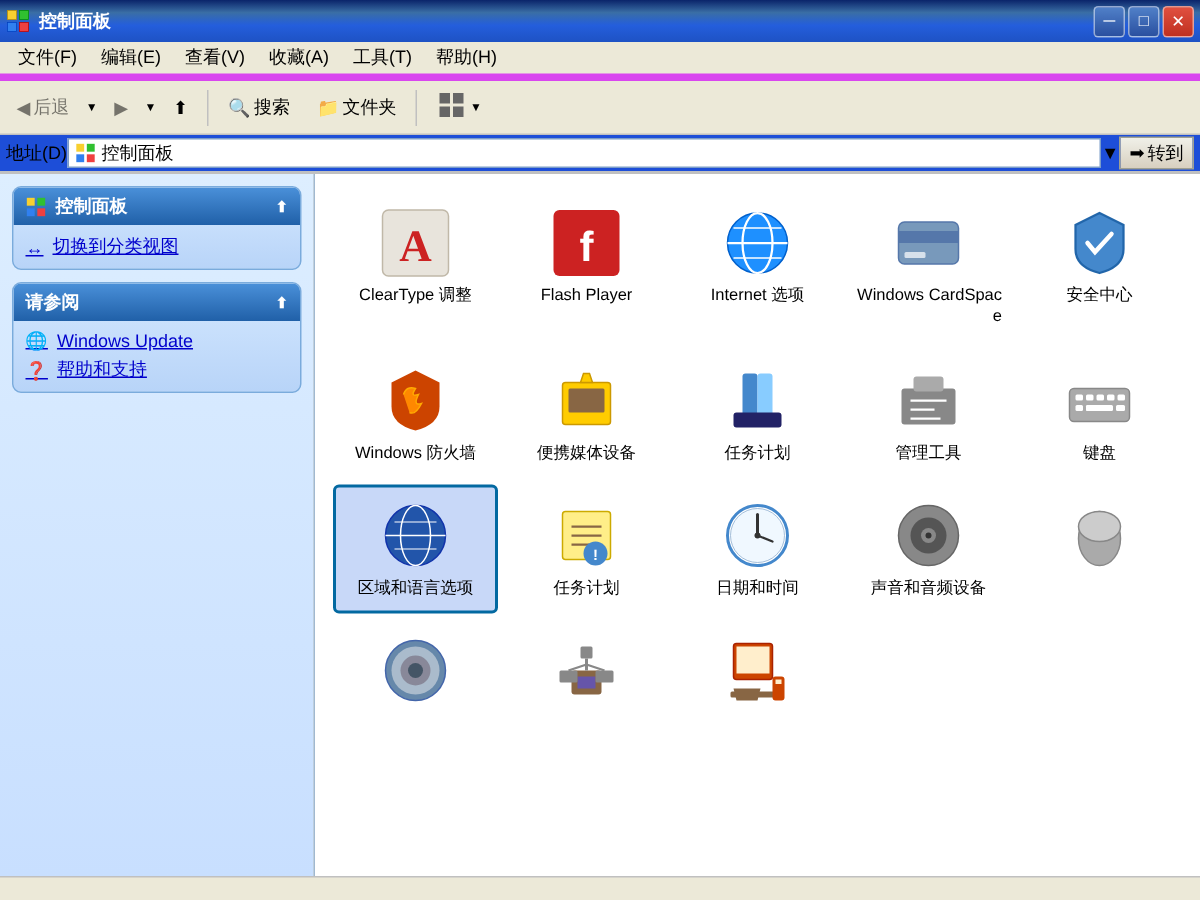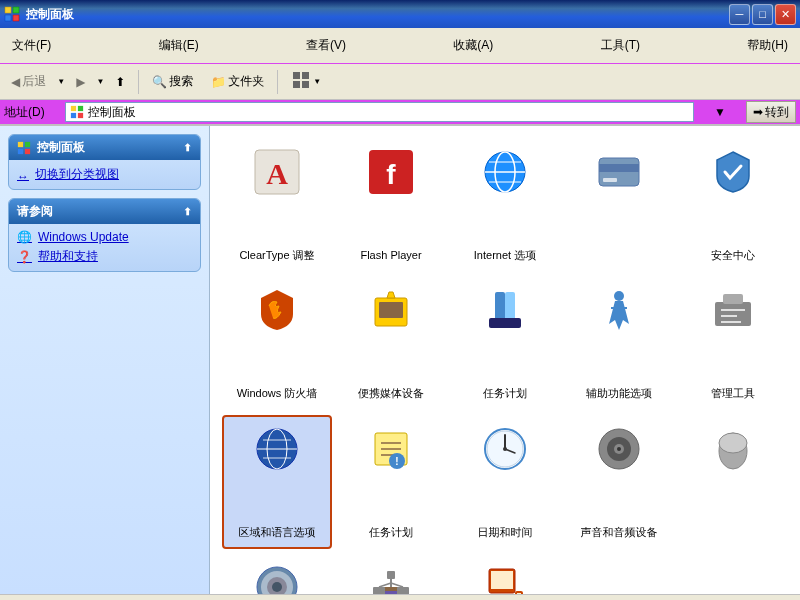"文件(F)" .menu-bar { border-bottom: 1px solid #d946ef -> 5px solid #d946ef; height: 36px -> 26px; justify-content: space-between -> none }
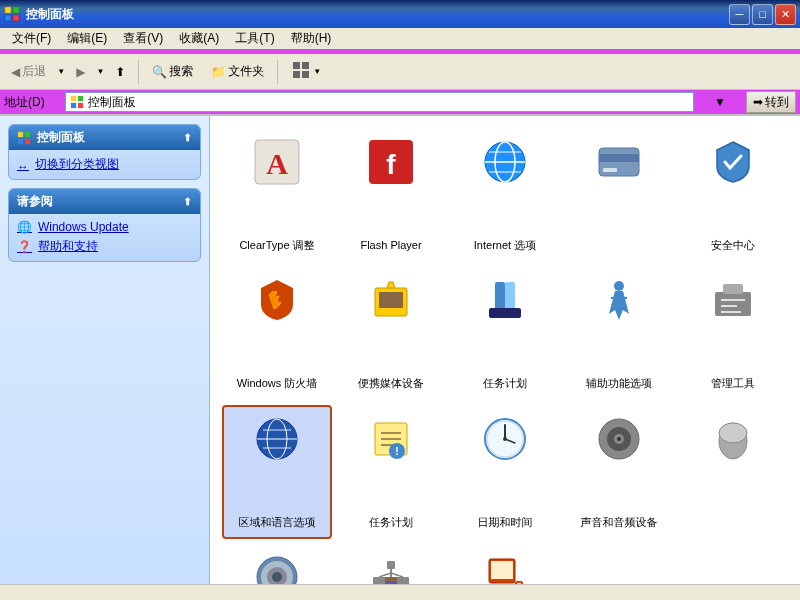"地址(D)" .address-bar { background: #d946ef -> #1d4ed8; gap: 20px -> 0 }
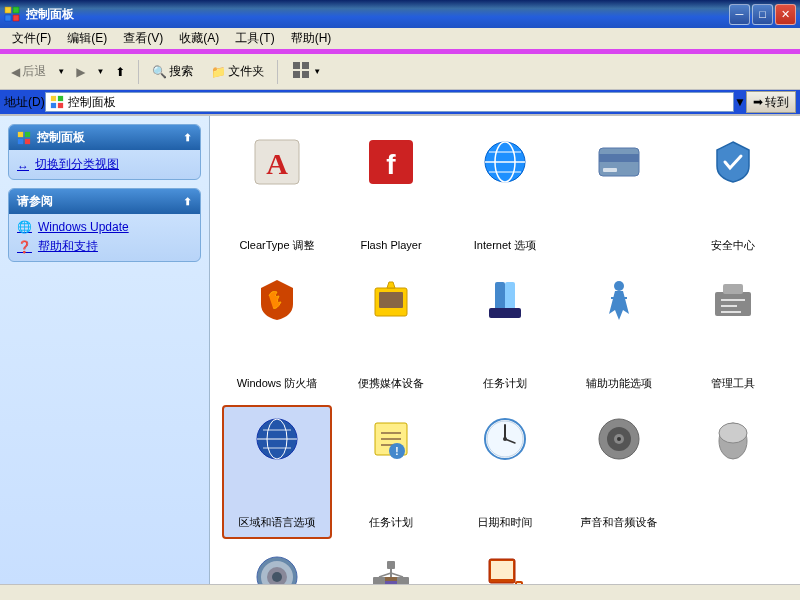"ClearType 调整" .icon-label { margin-top: 48px -> none }
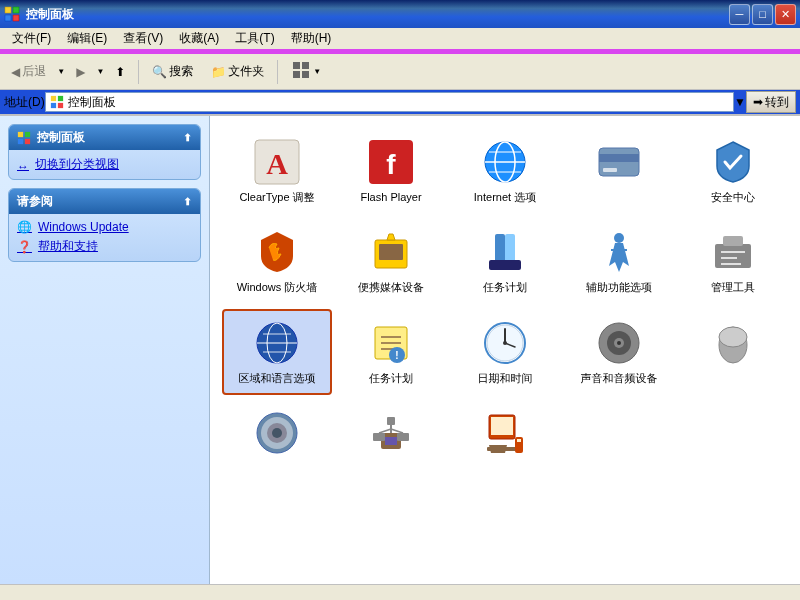"Windows CardSpace" div.icon-label { html: none -> <div>Windows CardSpace</div> }
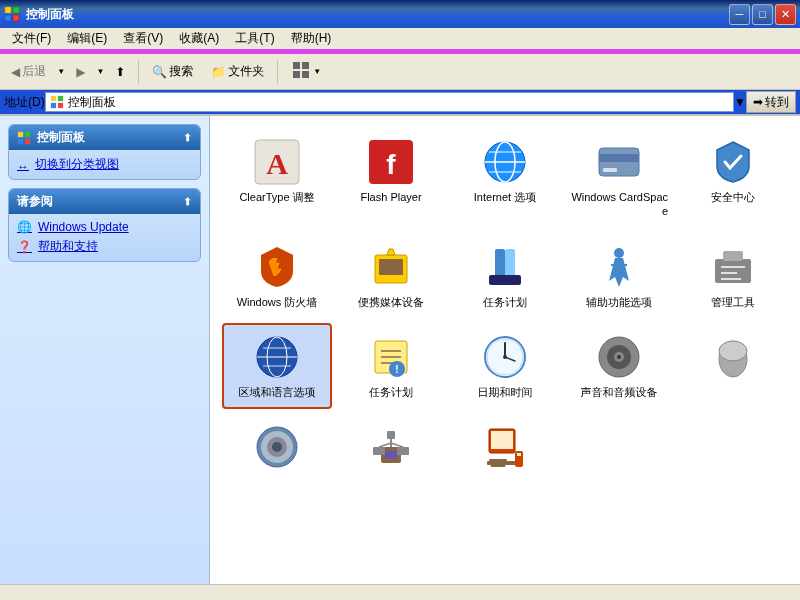"辅助功能选项" div.icon-item { html: <div> <div> <svg> <circle></circle> <path></path> <path></path> </svg> </div> <div>辅助功能选项</div> </div> -> none }
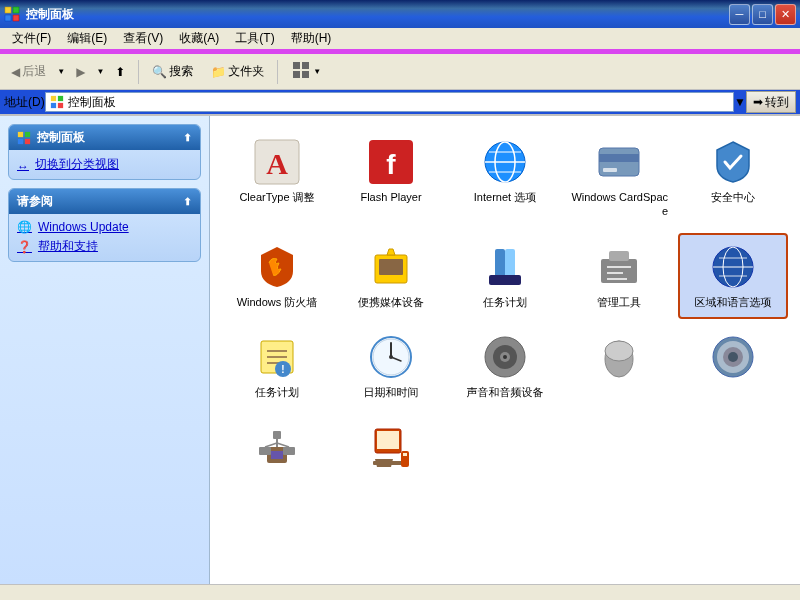"键盘" div.icon-item { html: none -> <div> <div> <svg> <rect></rect> <rect></rect> <rect></rect> <rect></rect> <rect></rect> <rect></rect> <rect></rect> <rect></rect> <rect></rect> <rect></rect> </svg> </div> <div>键盘</div> </div> }
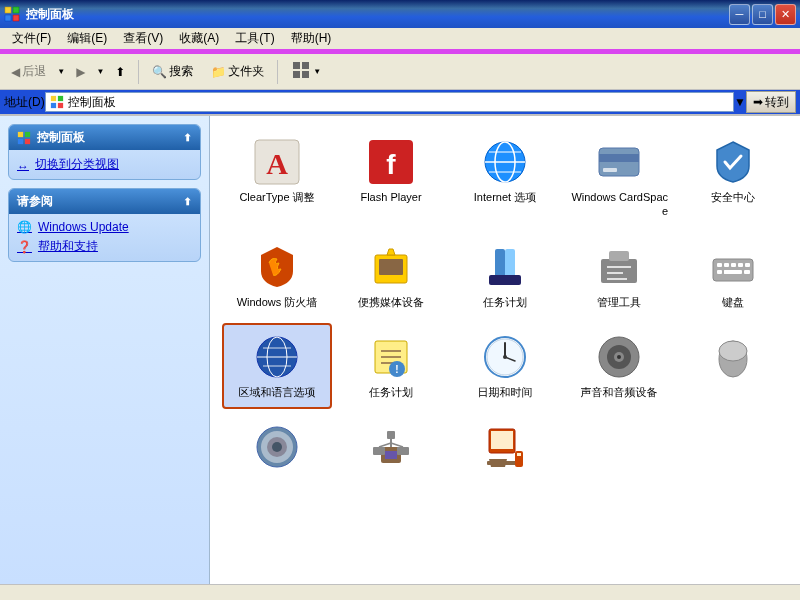"区域和语言选项" .icon-item.highlighted { border: 2px solid #c2410c -> 2px solid #0369a1 }
